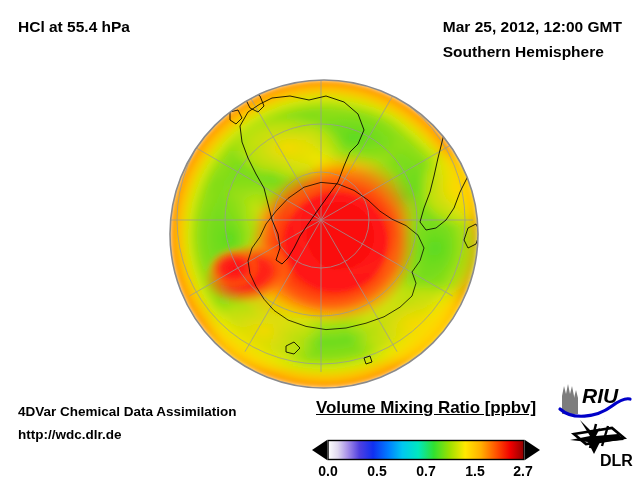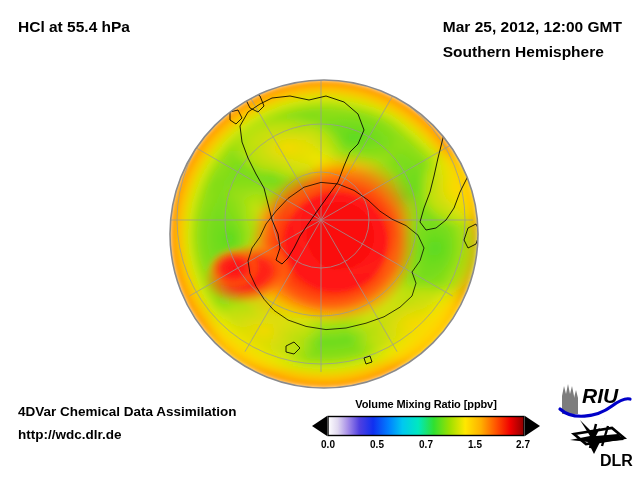"Volume Mixing Ratio [ppbv]" #cbar-title { font-size: 11px -> 17px; margin-bottom: 4px -> 20px; text-decoration: none -> underline }
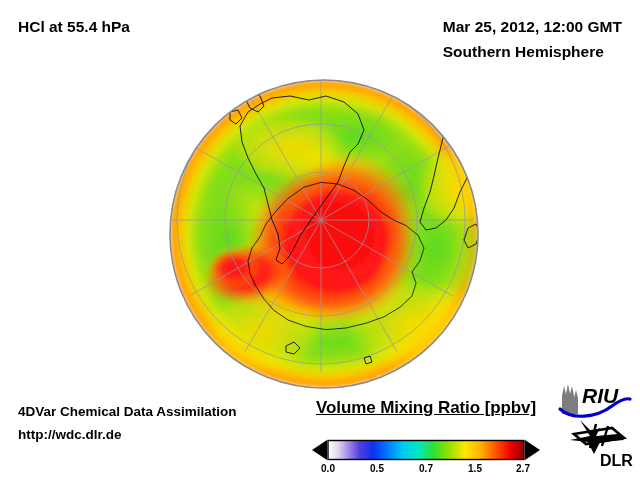"0.0" #cbar-ticklabels span { font-size: 10px -> 14px }
